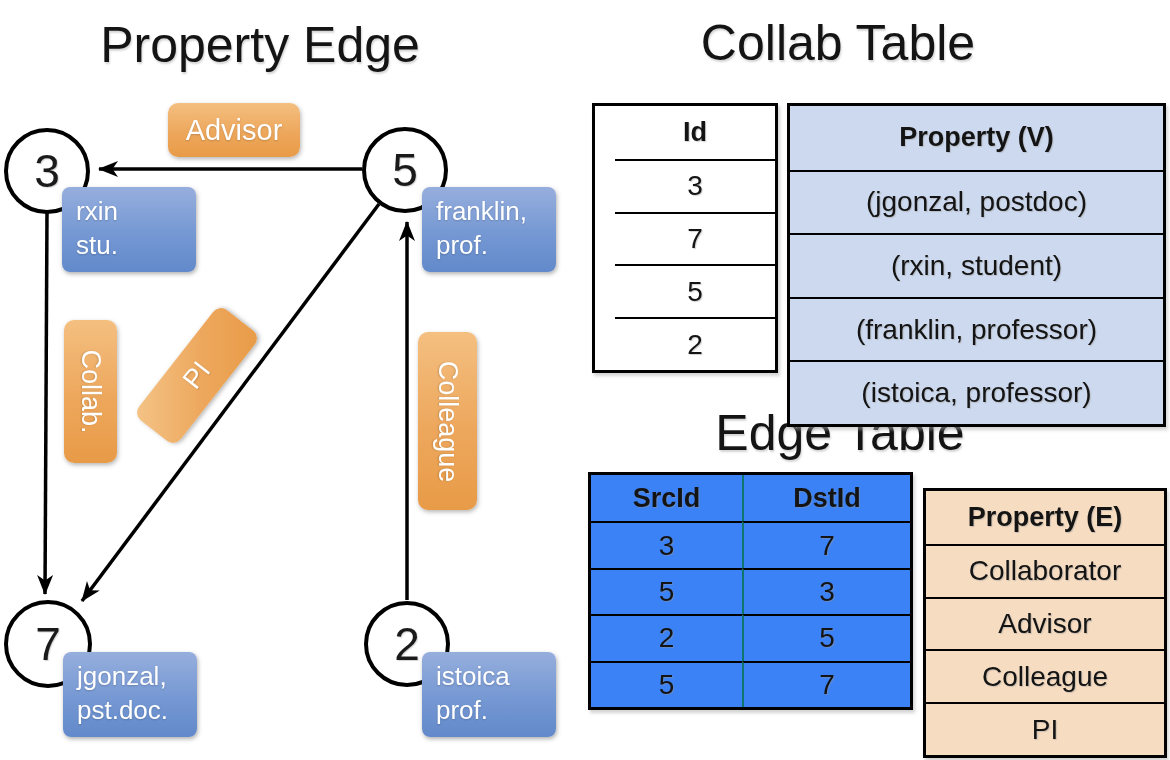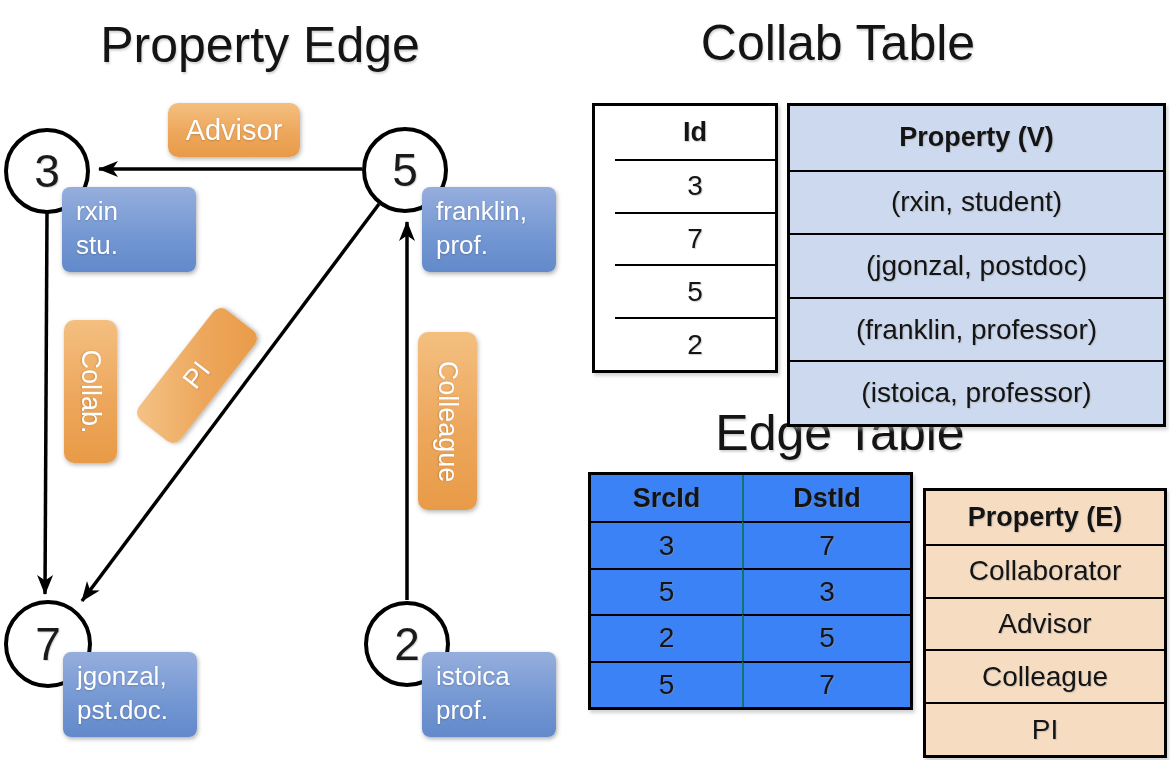"(rxin, student)" div.cell { order: before "(jgonzal, postdoc)" -> after "(jgonzal, postdoc)" }
